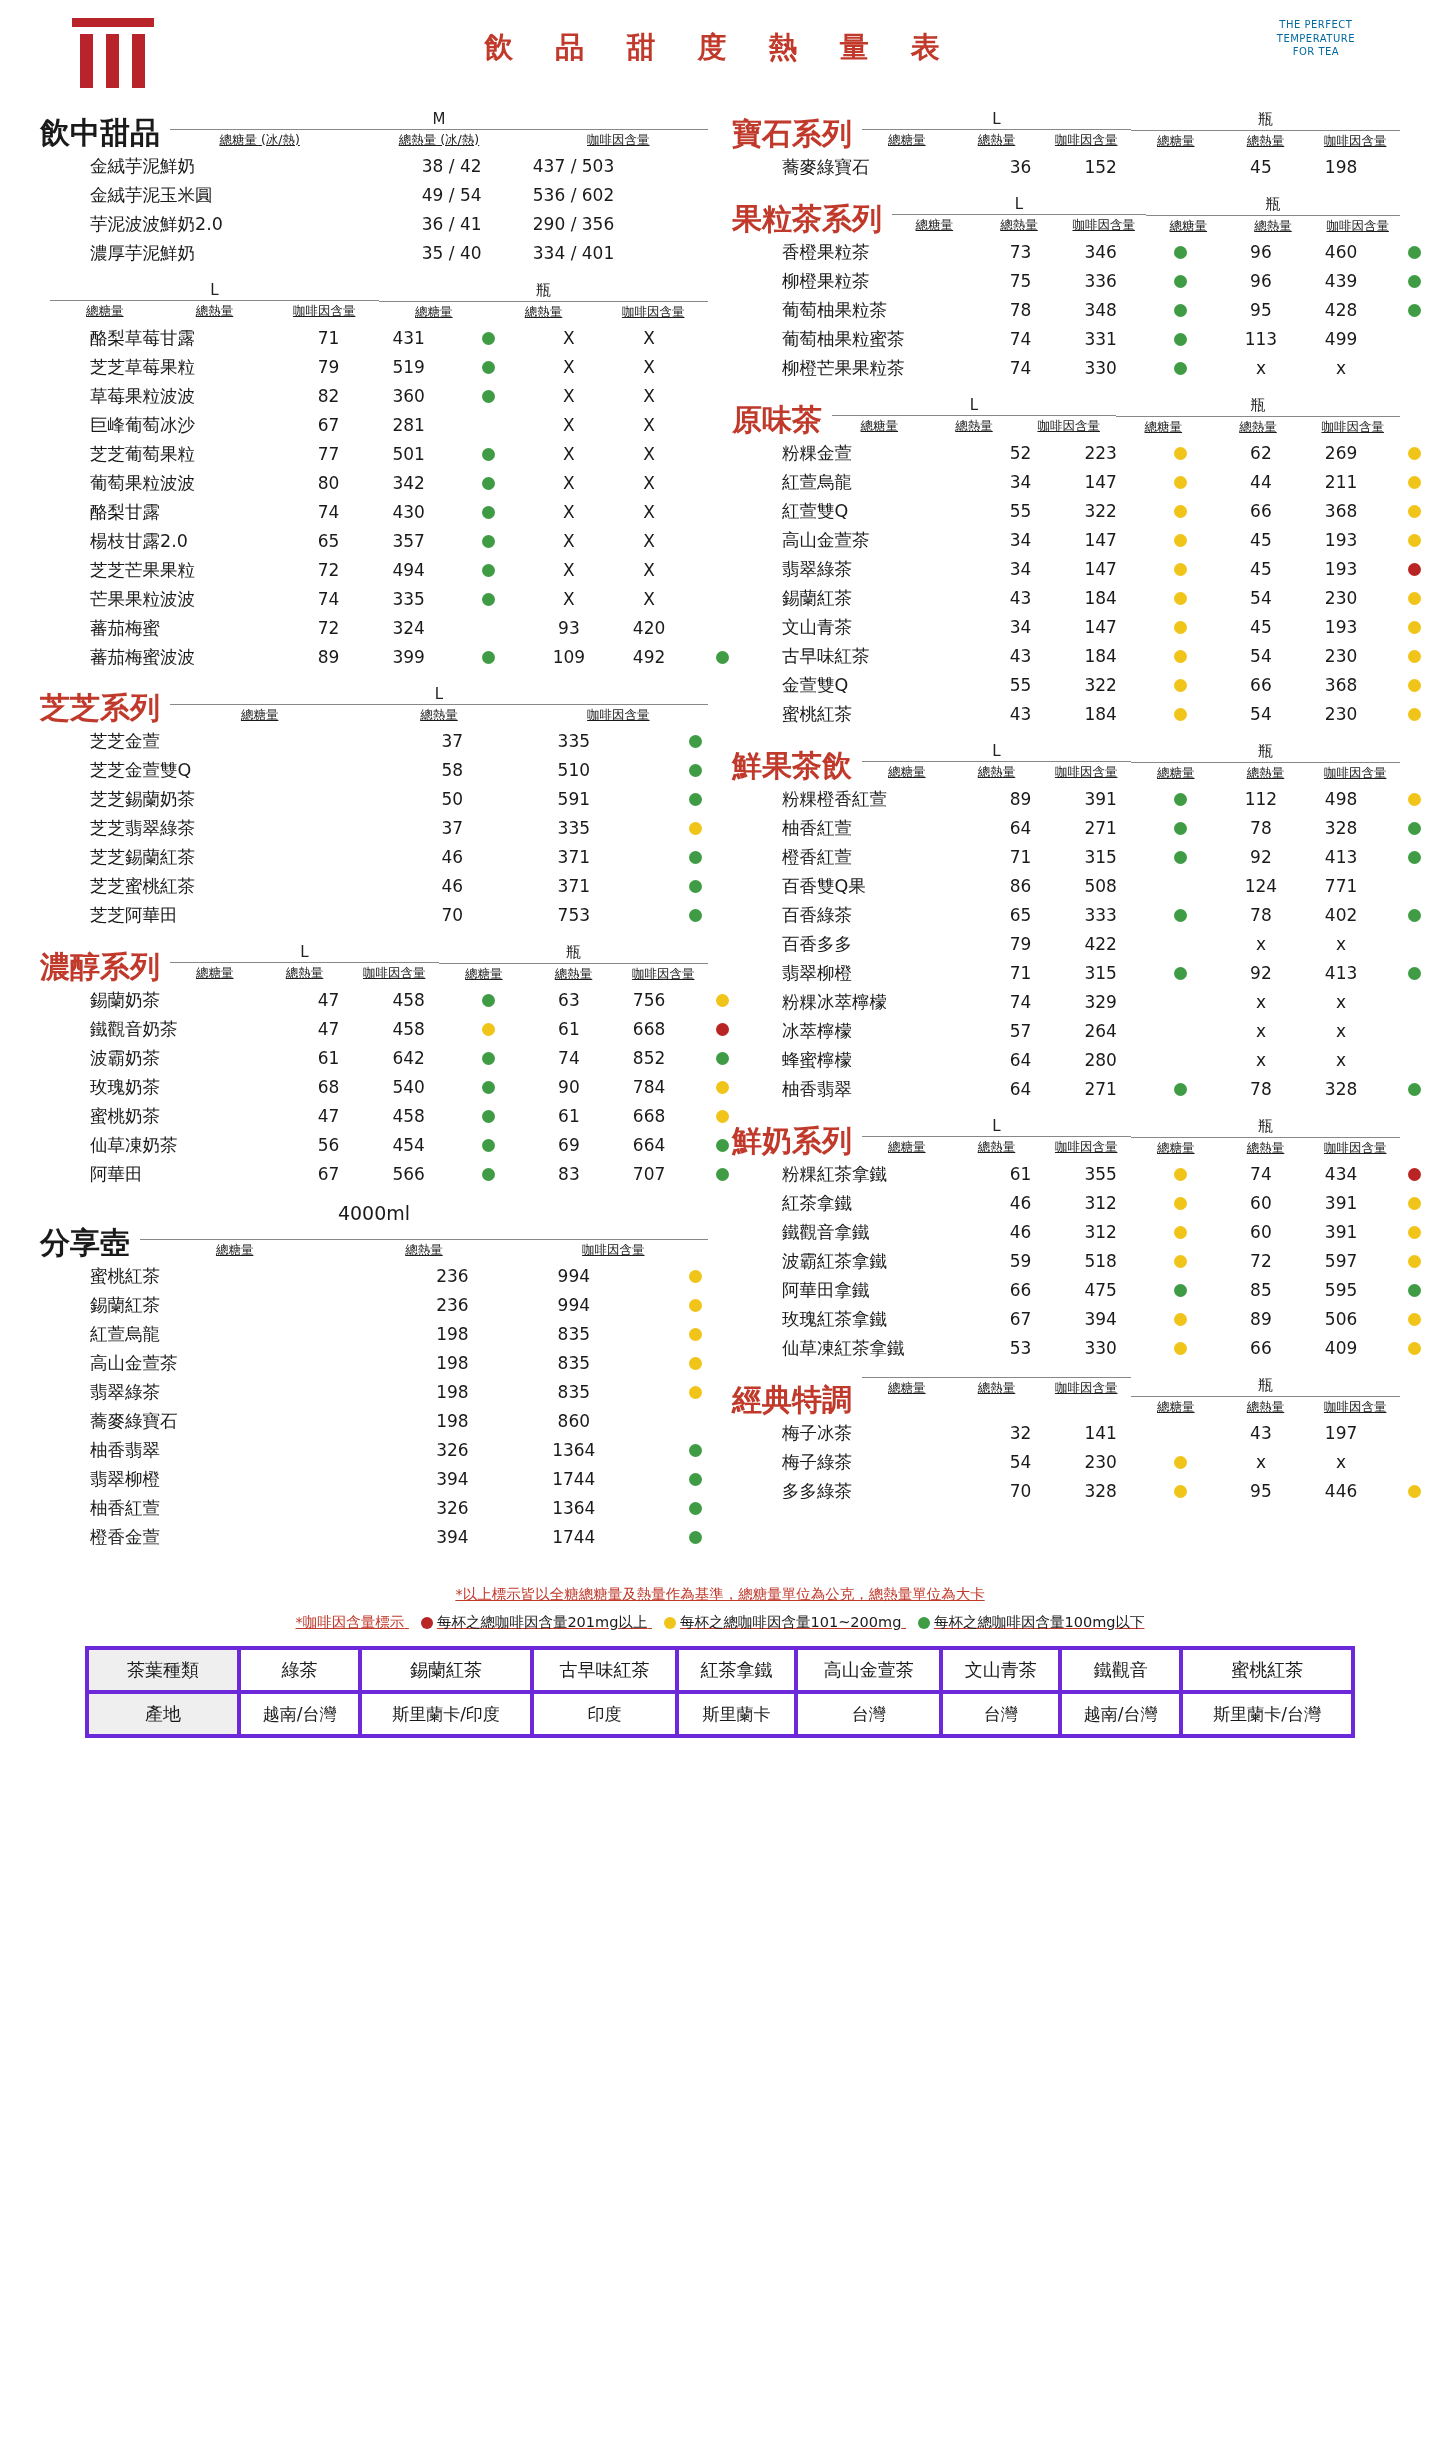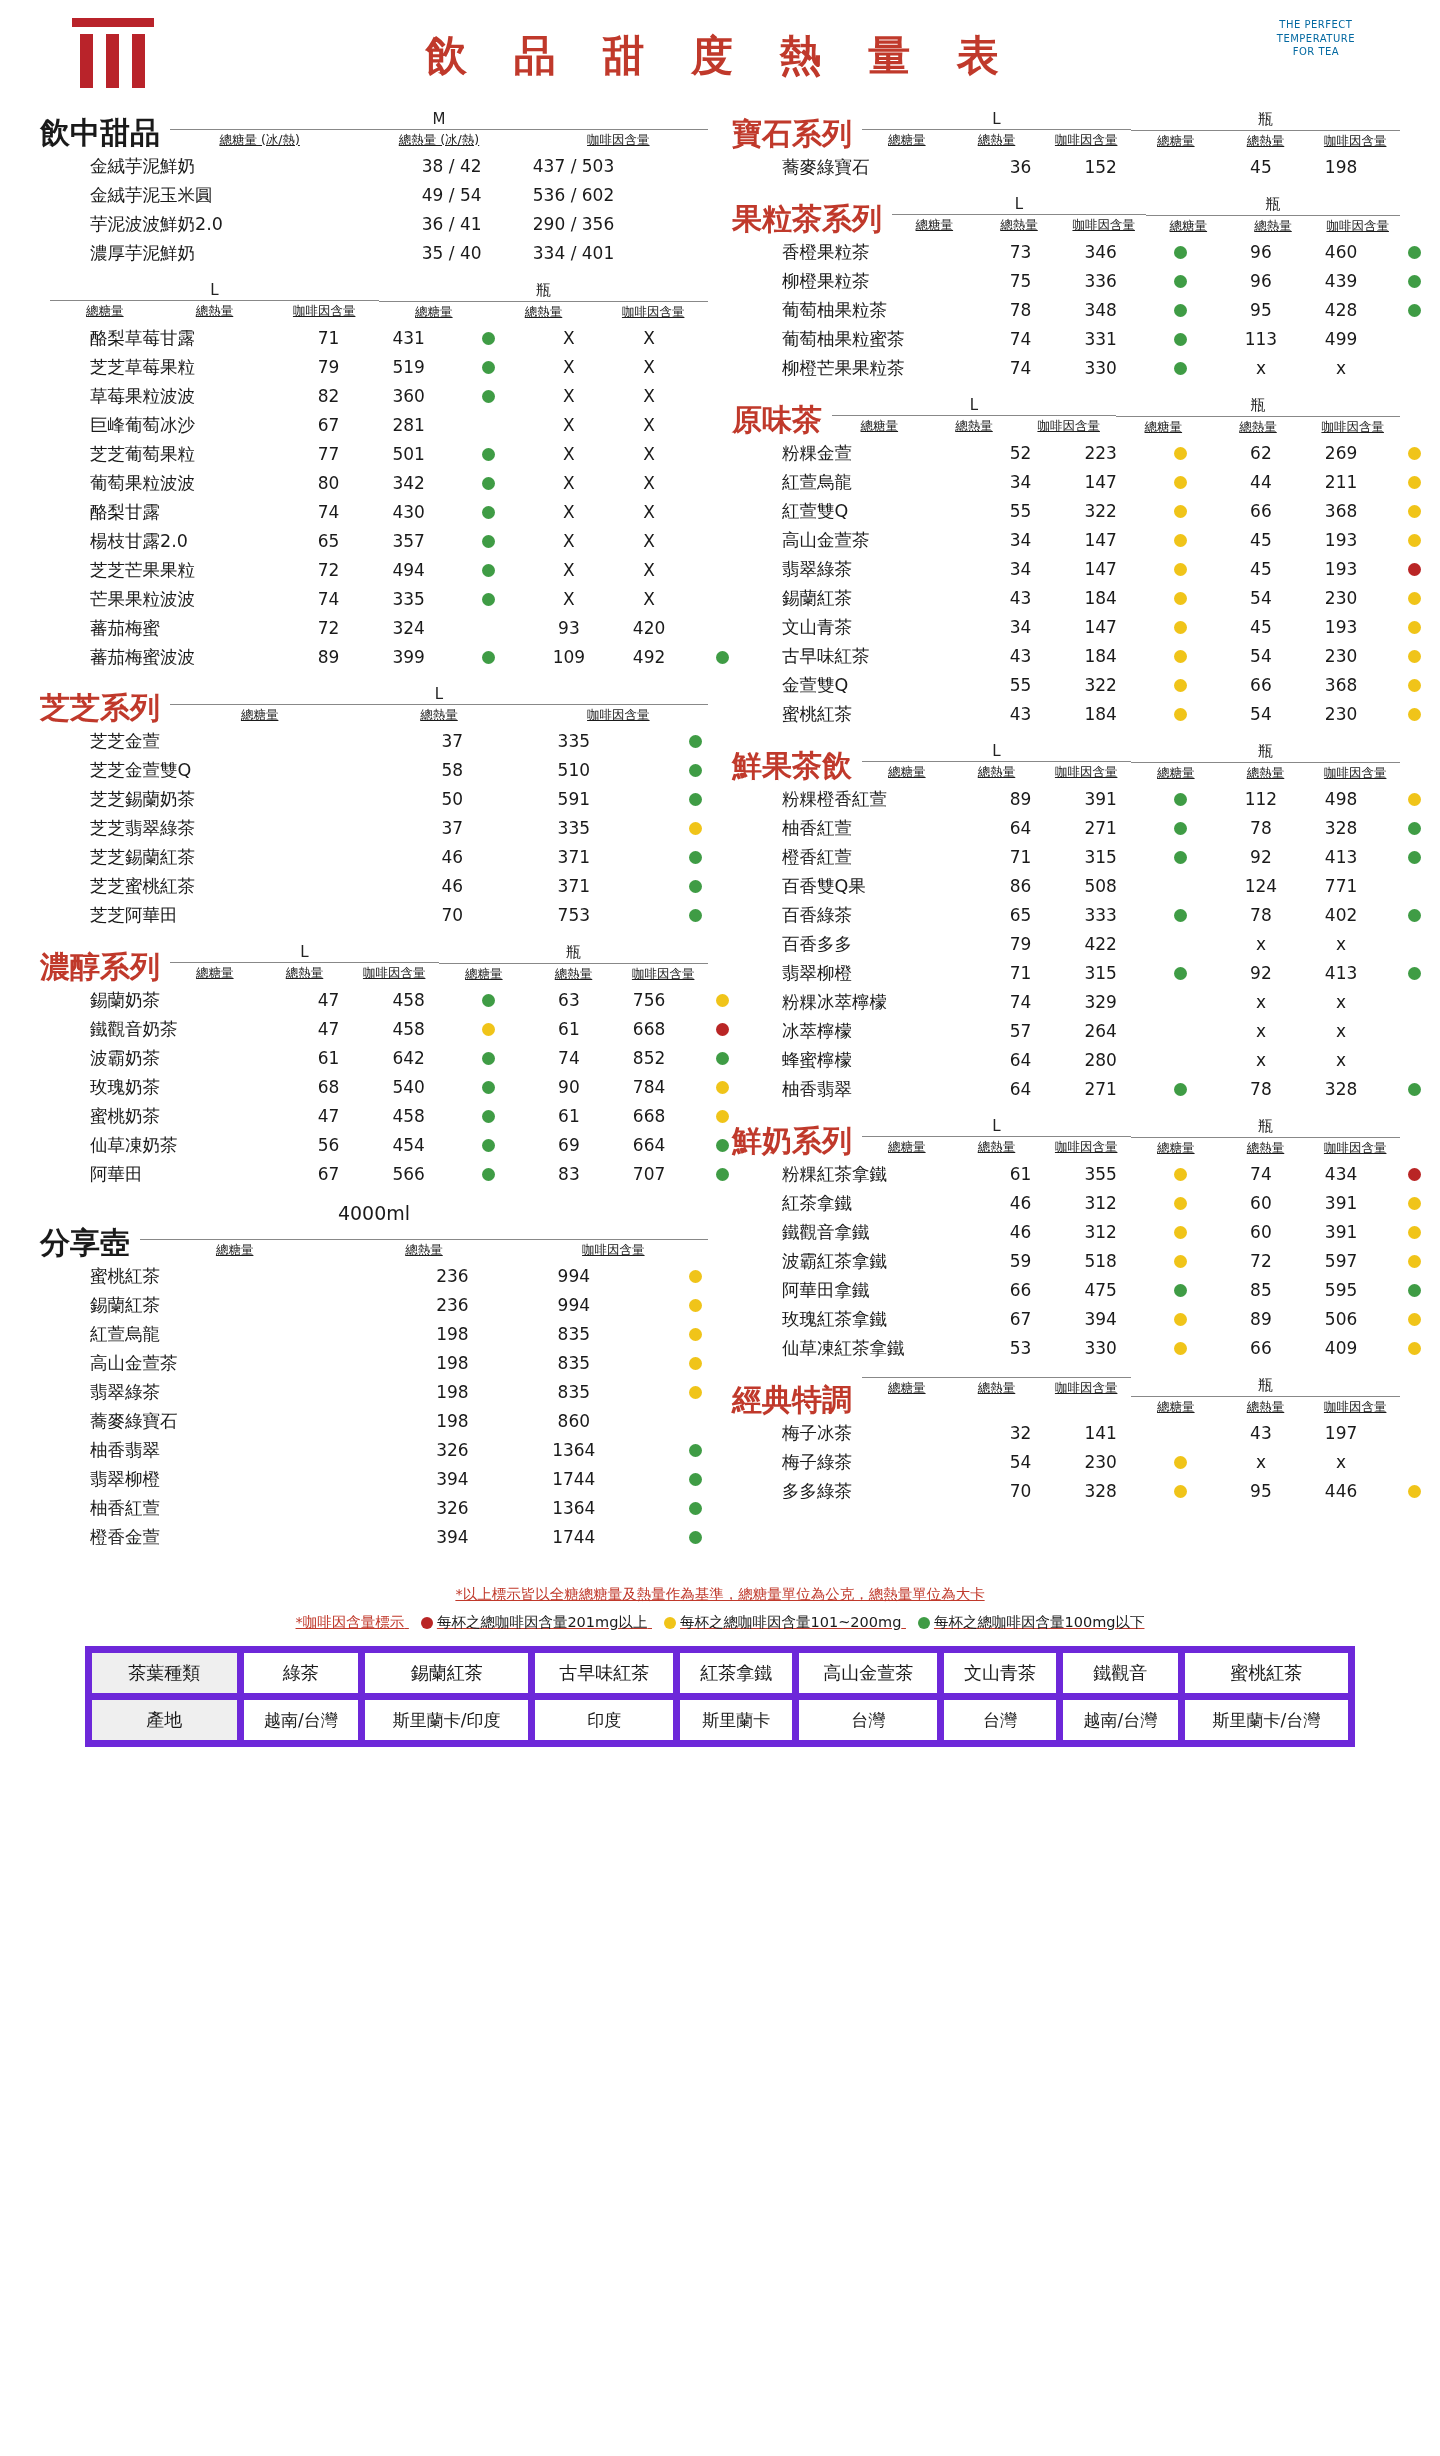"飲 品 甜 度 熱" .main-title { font-size: 42px -> 29px }
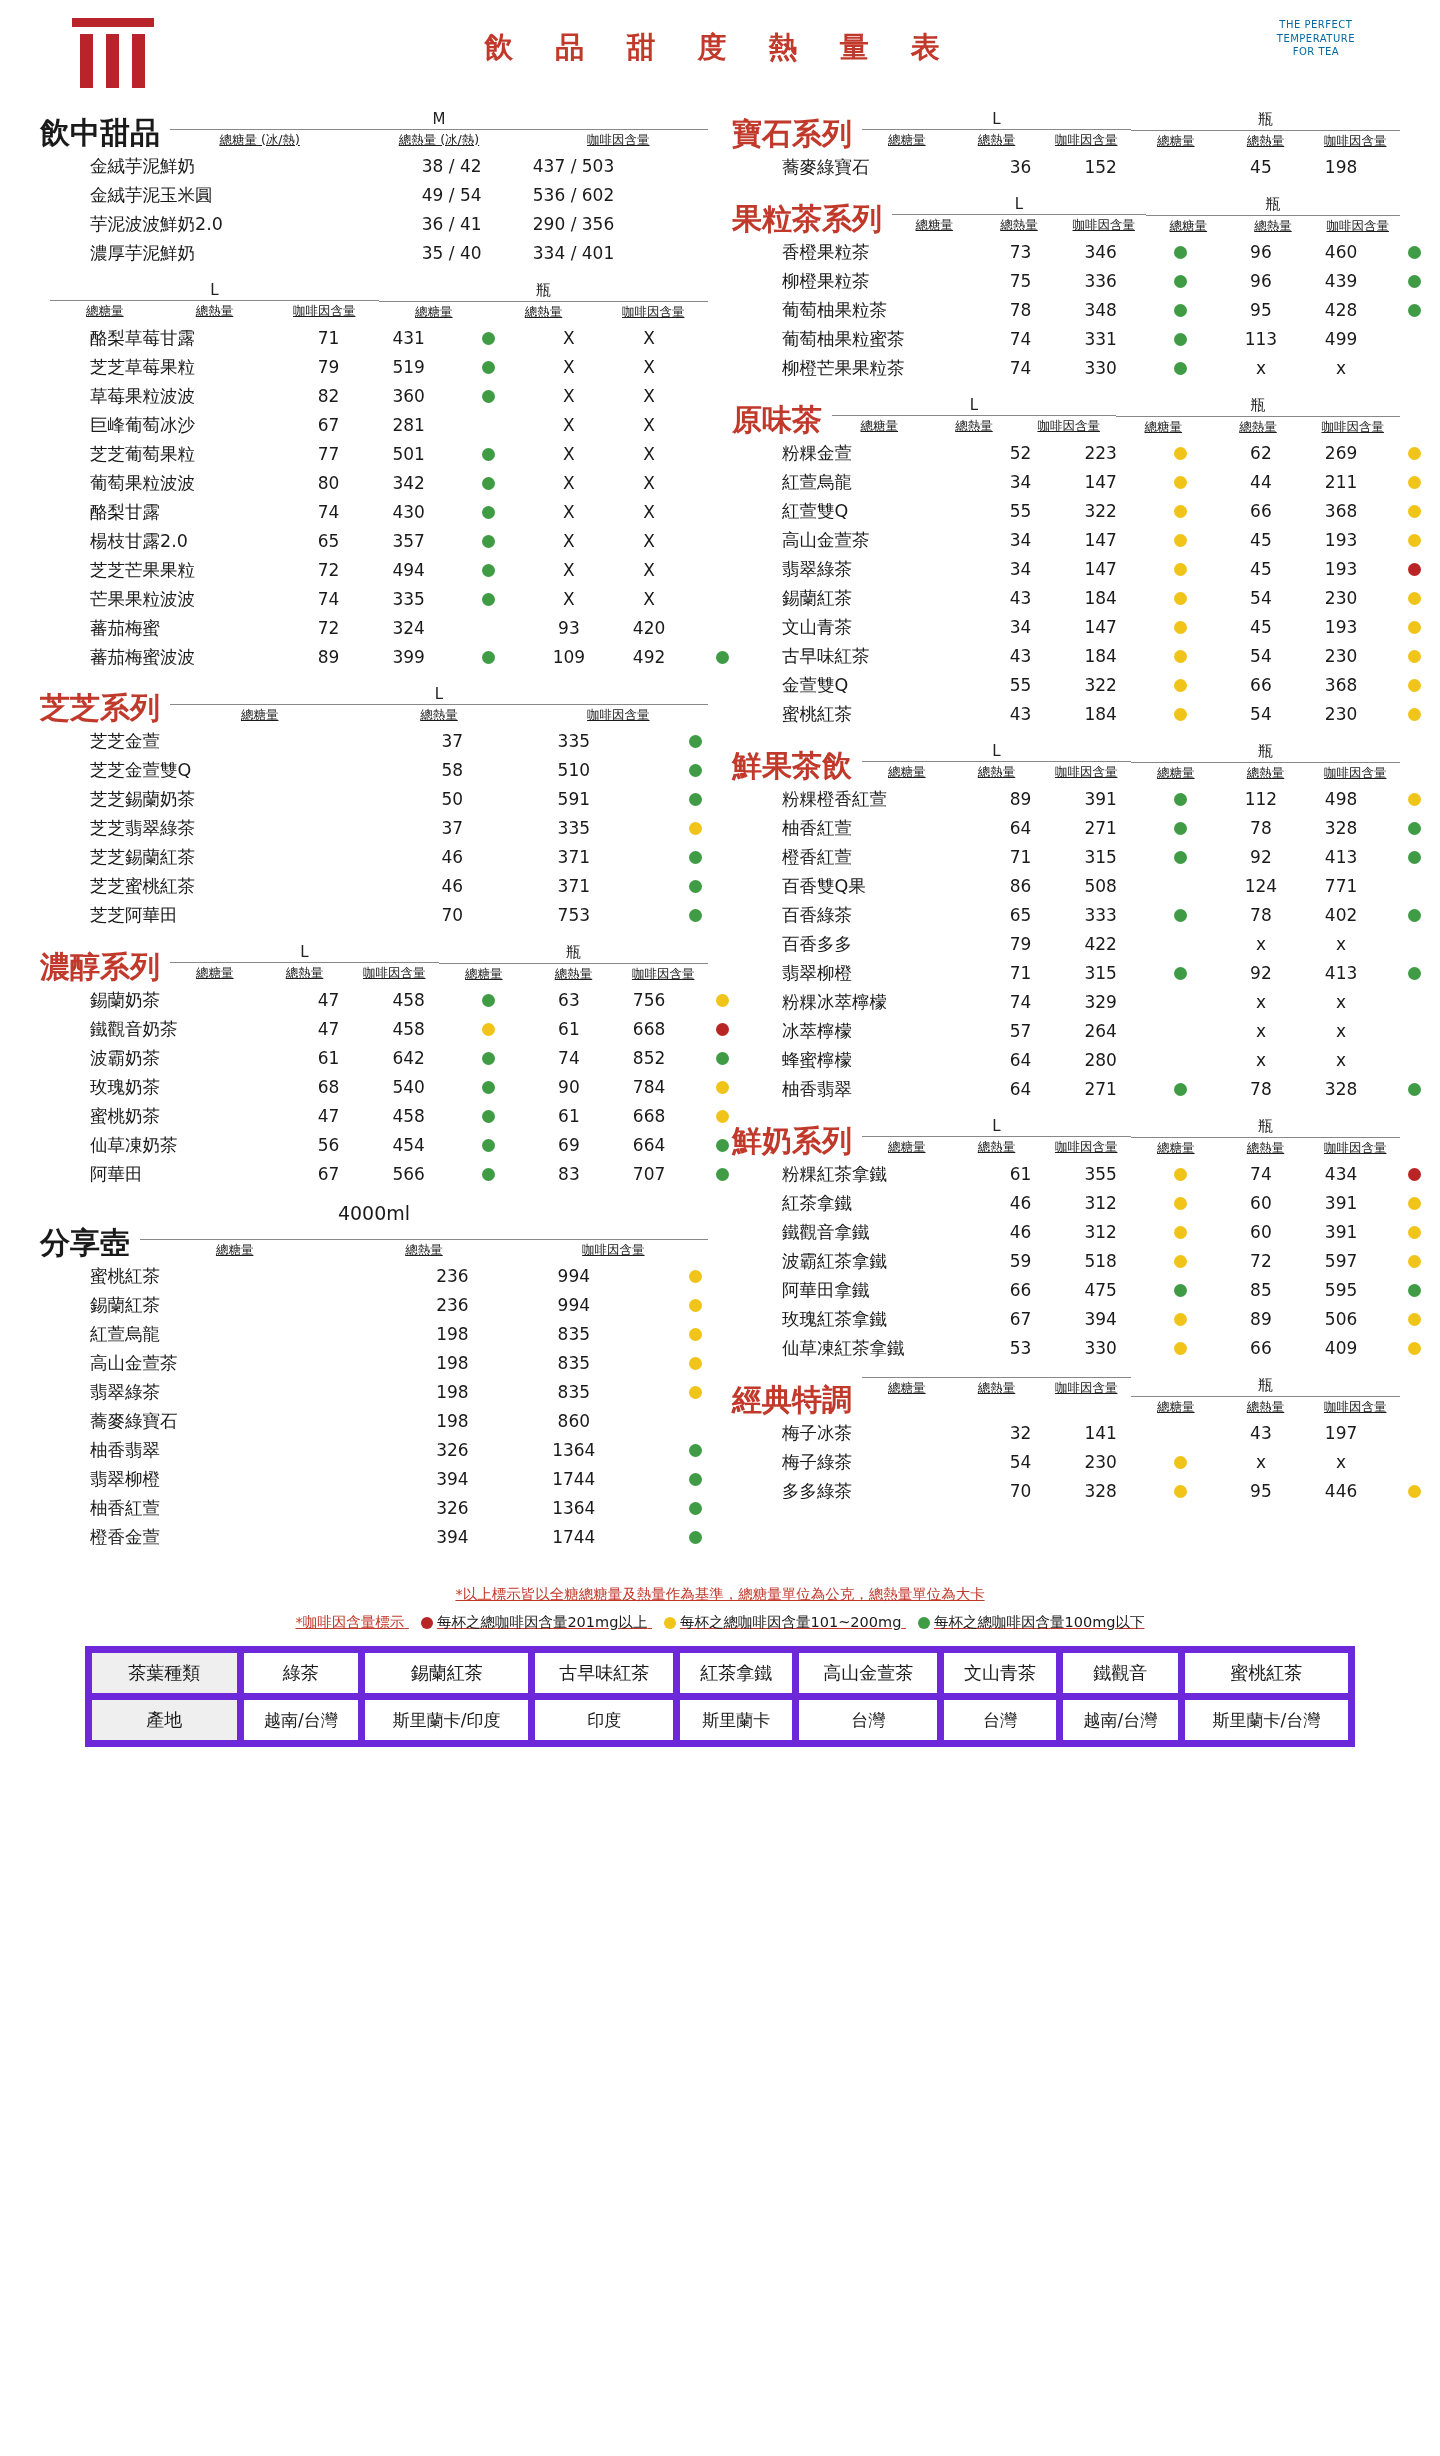"茶葉種類" table.origin td, table.origin th { border: 7px solid #6d28d9 -> 4px solid #6d28d9 }
